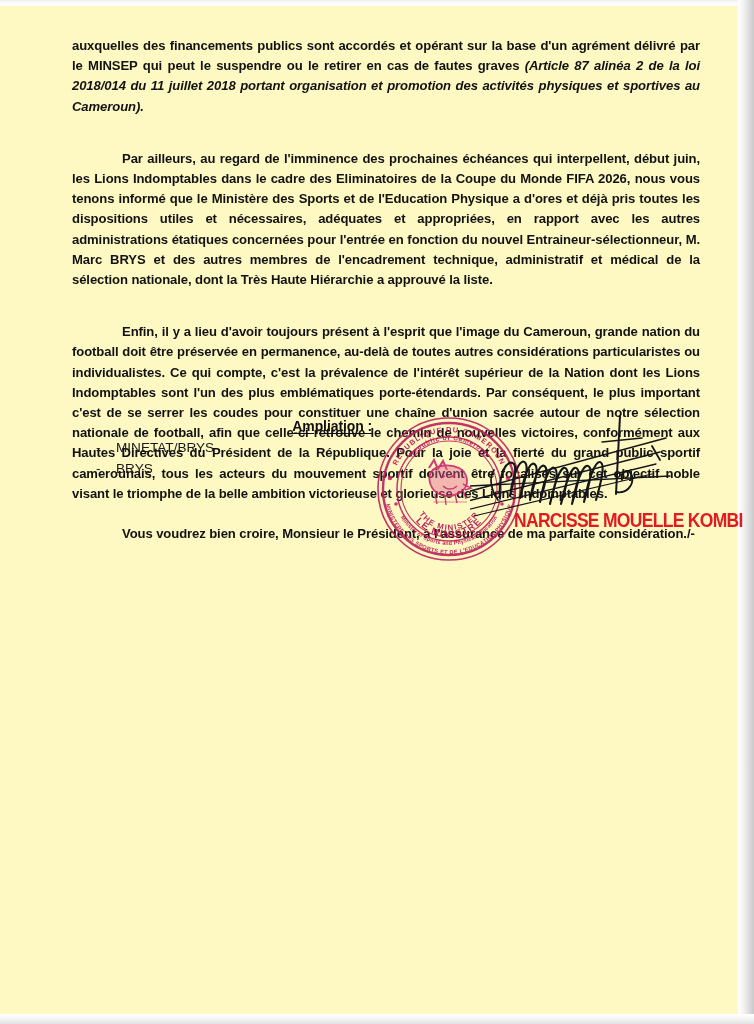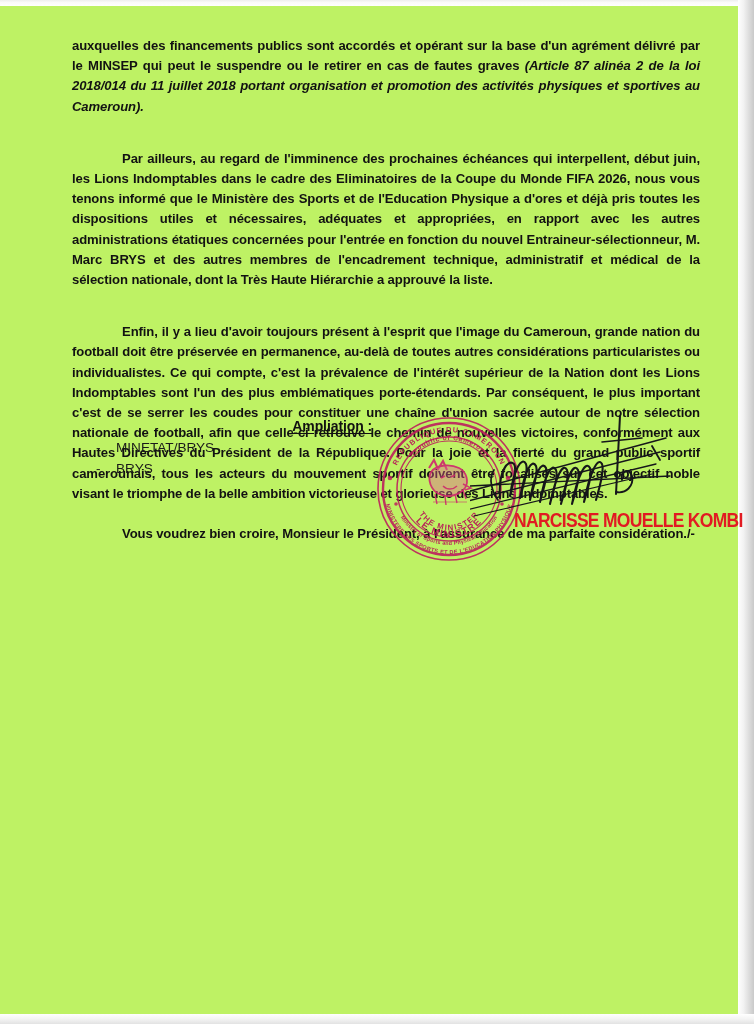"auxquelles des financements publics sont" #scan-page { background: #bef264 -> #fef9c3 }
